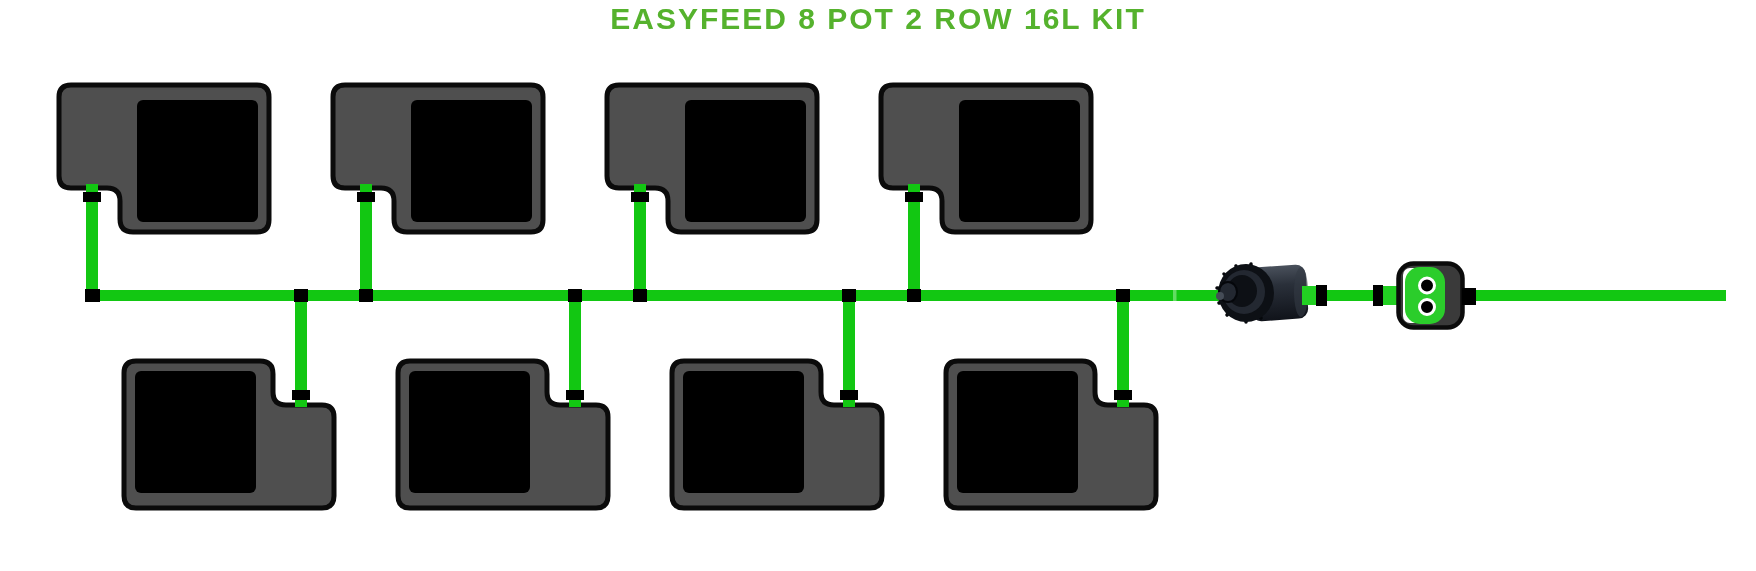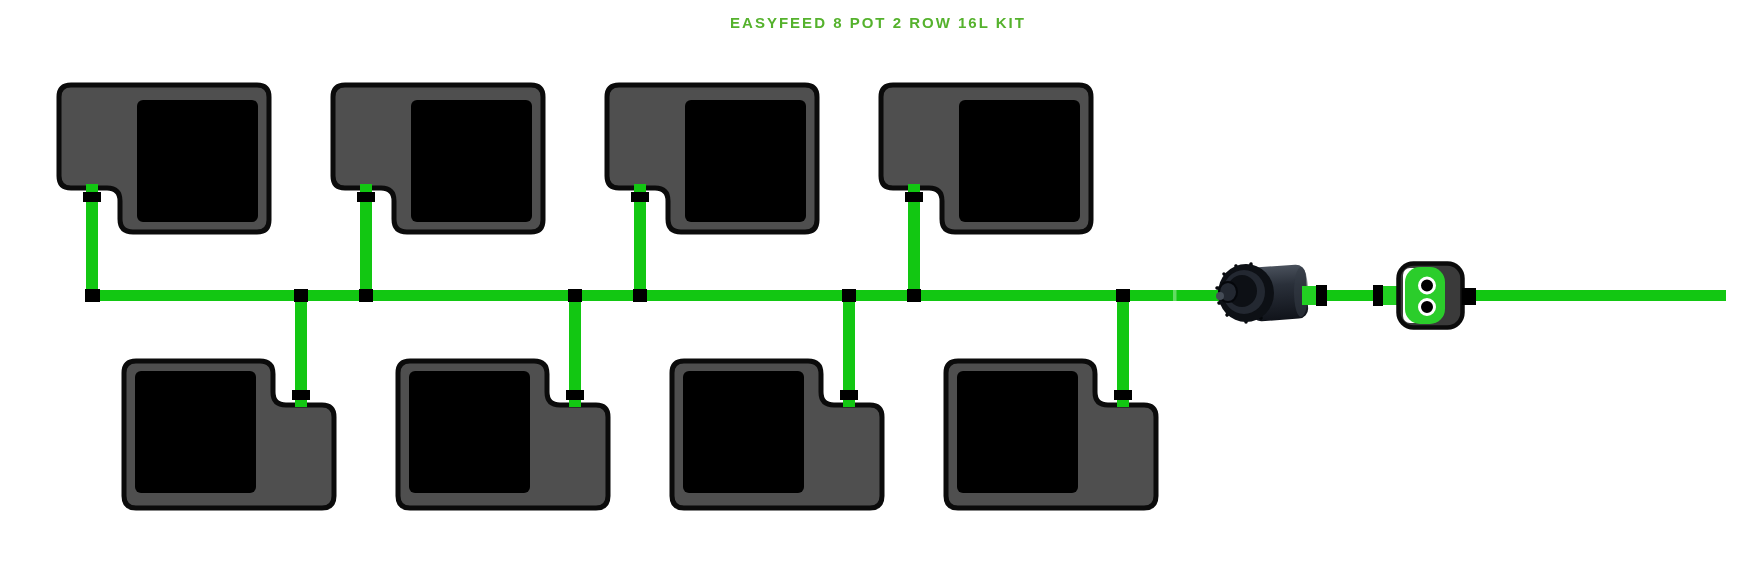"EASYFEED 8 POT 2 ROW" .title { font-size: 15px -> 30px; top: 14px -> 2px }
